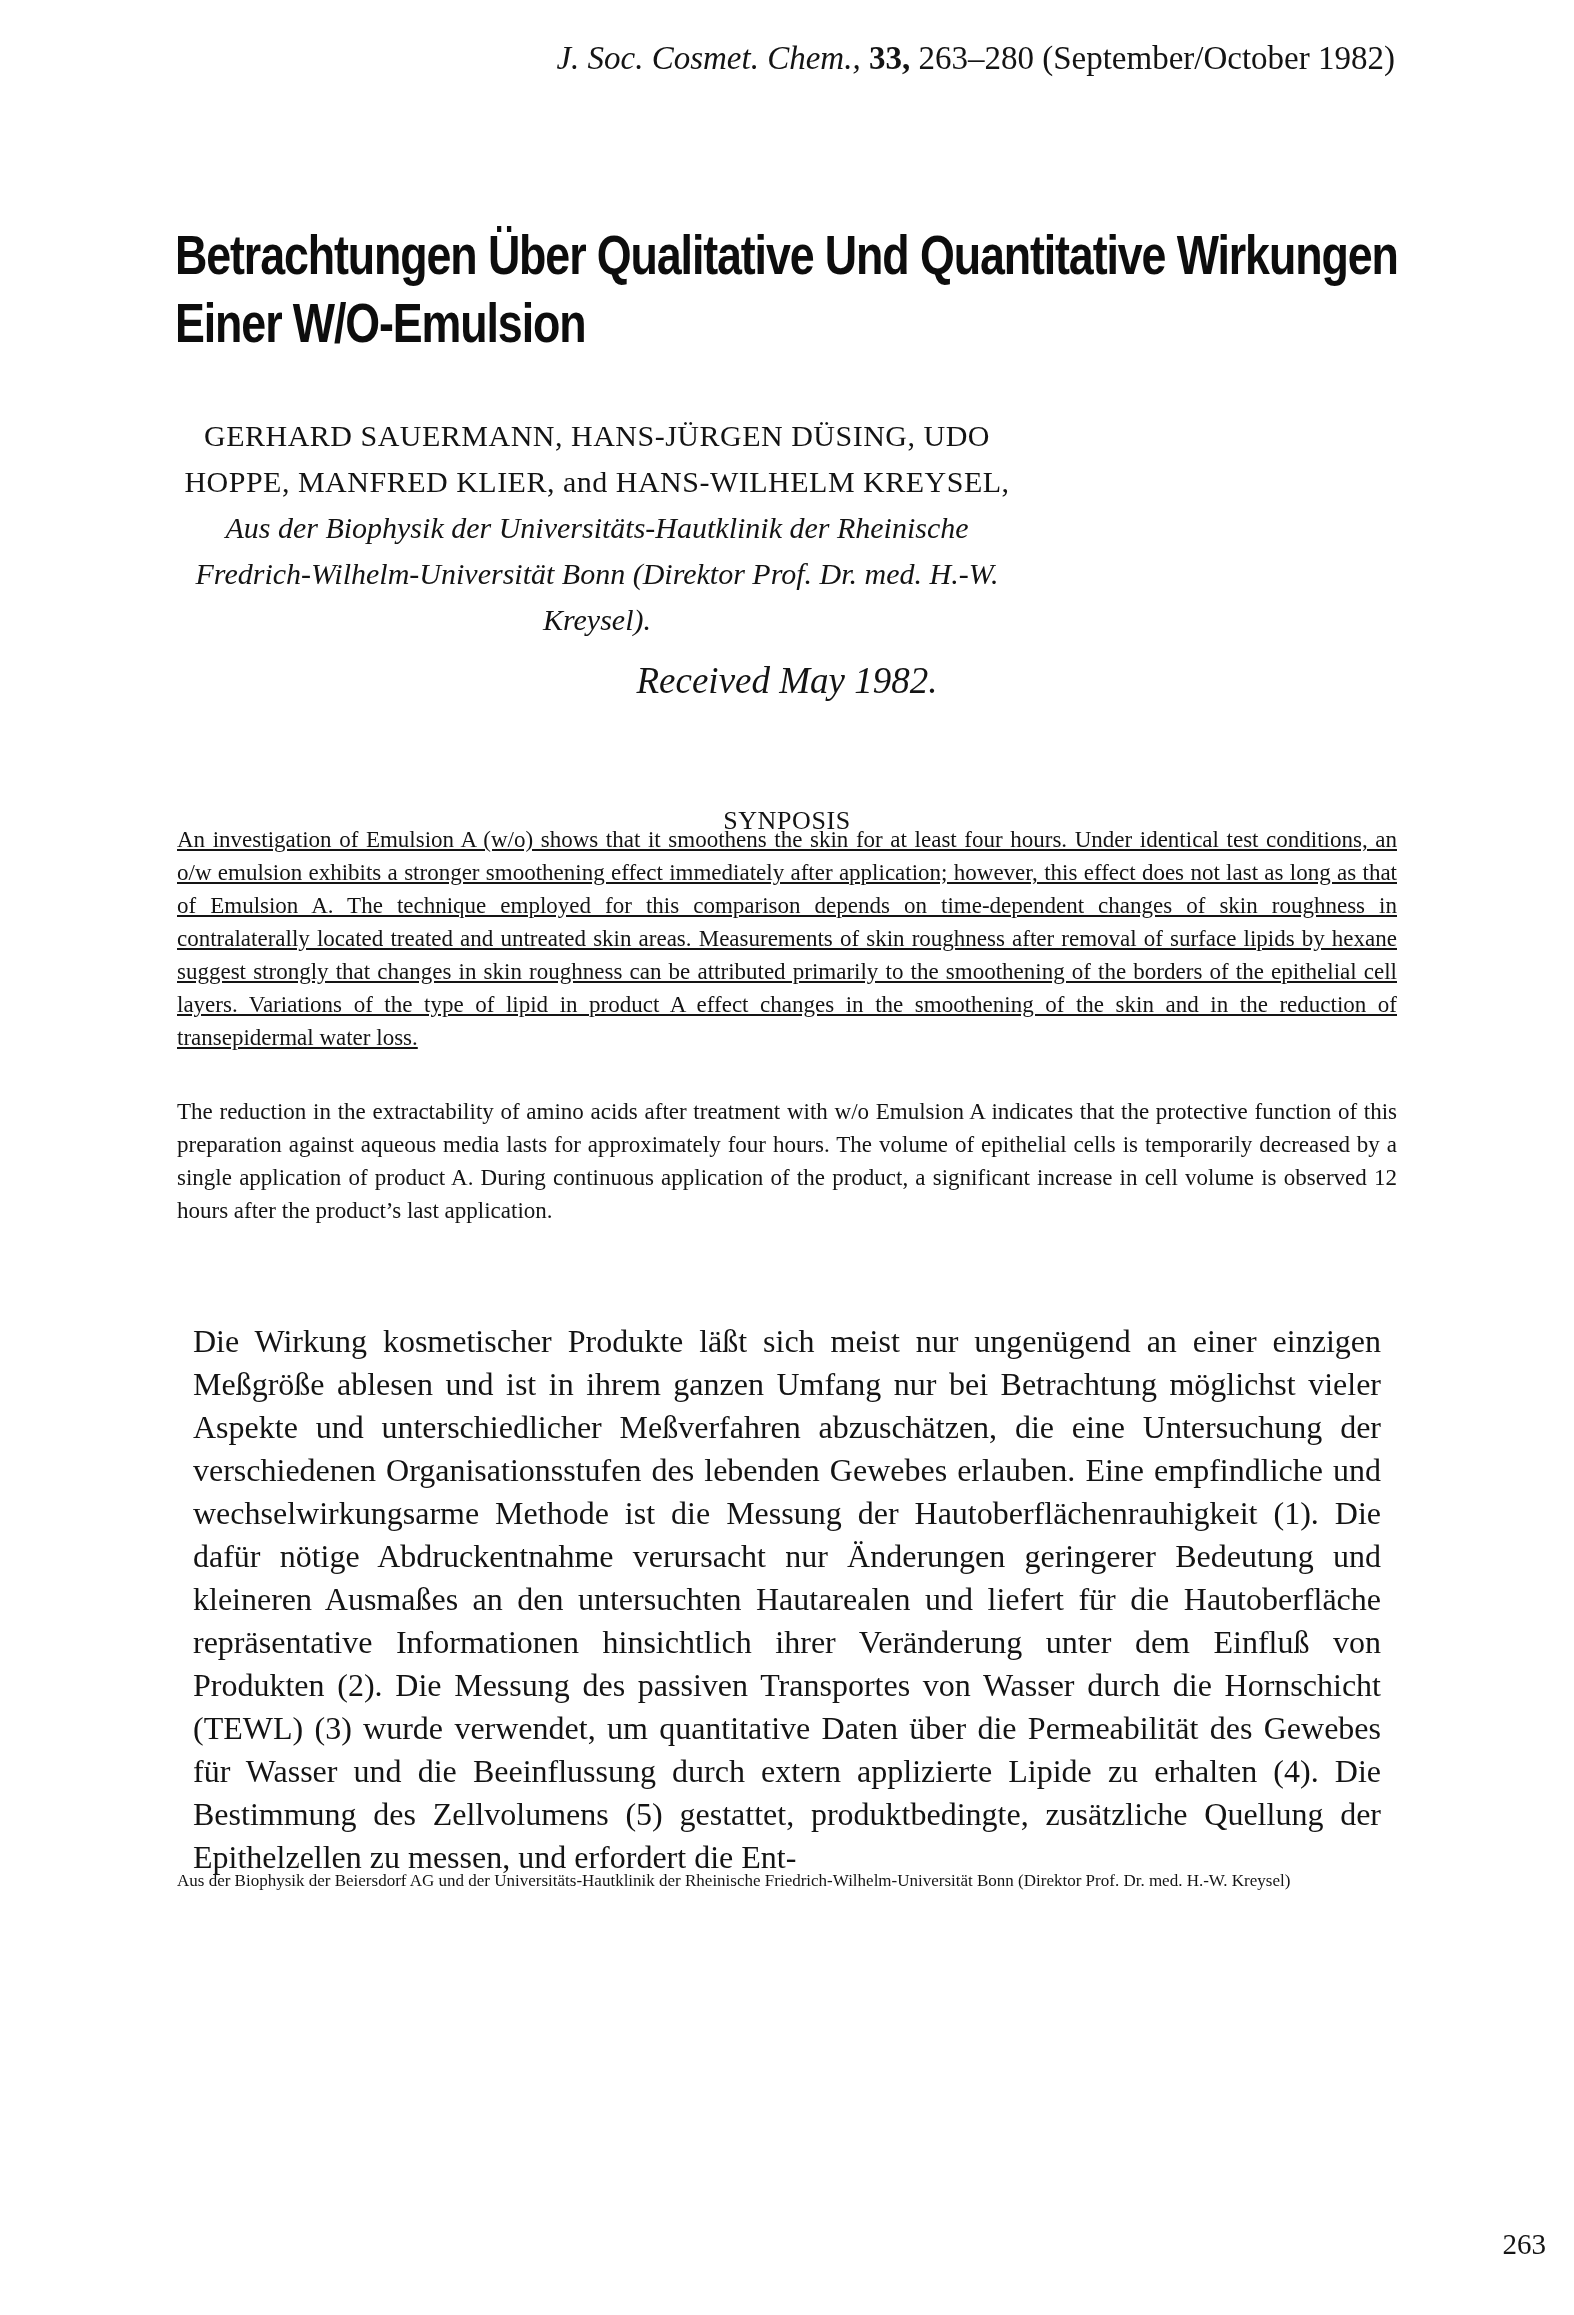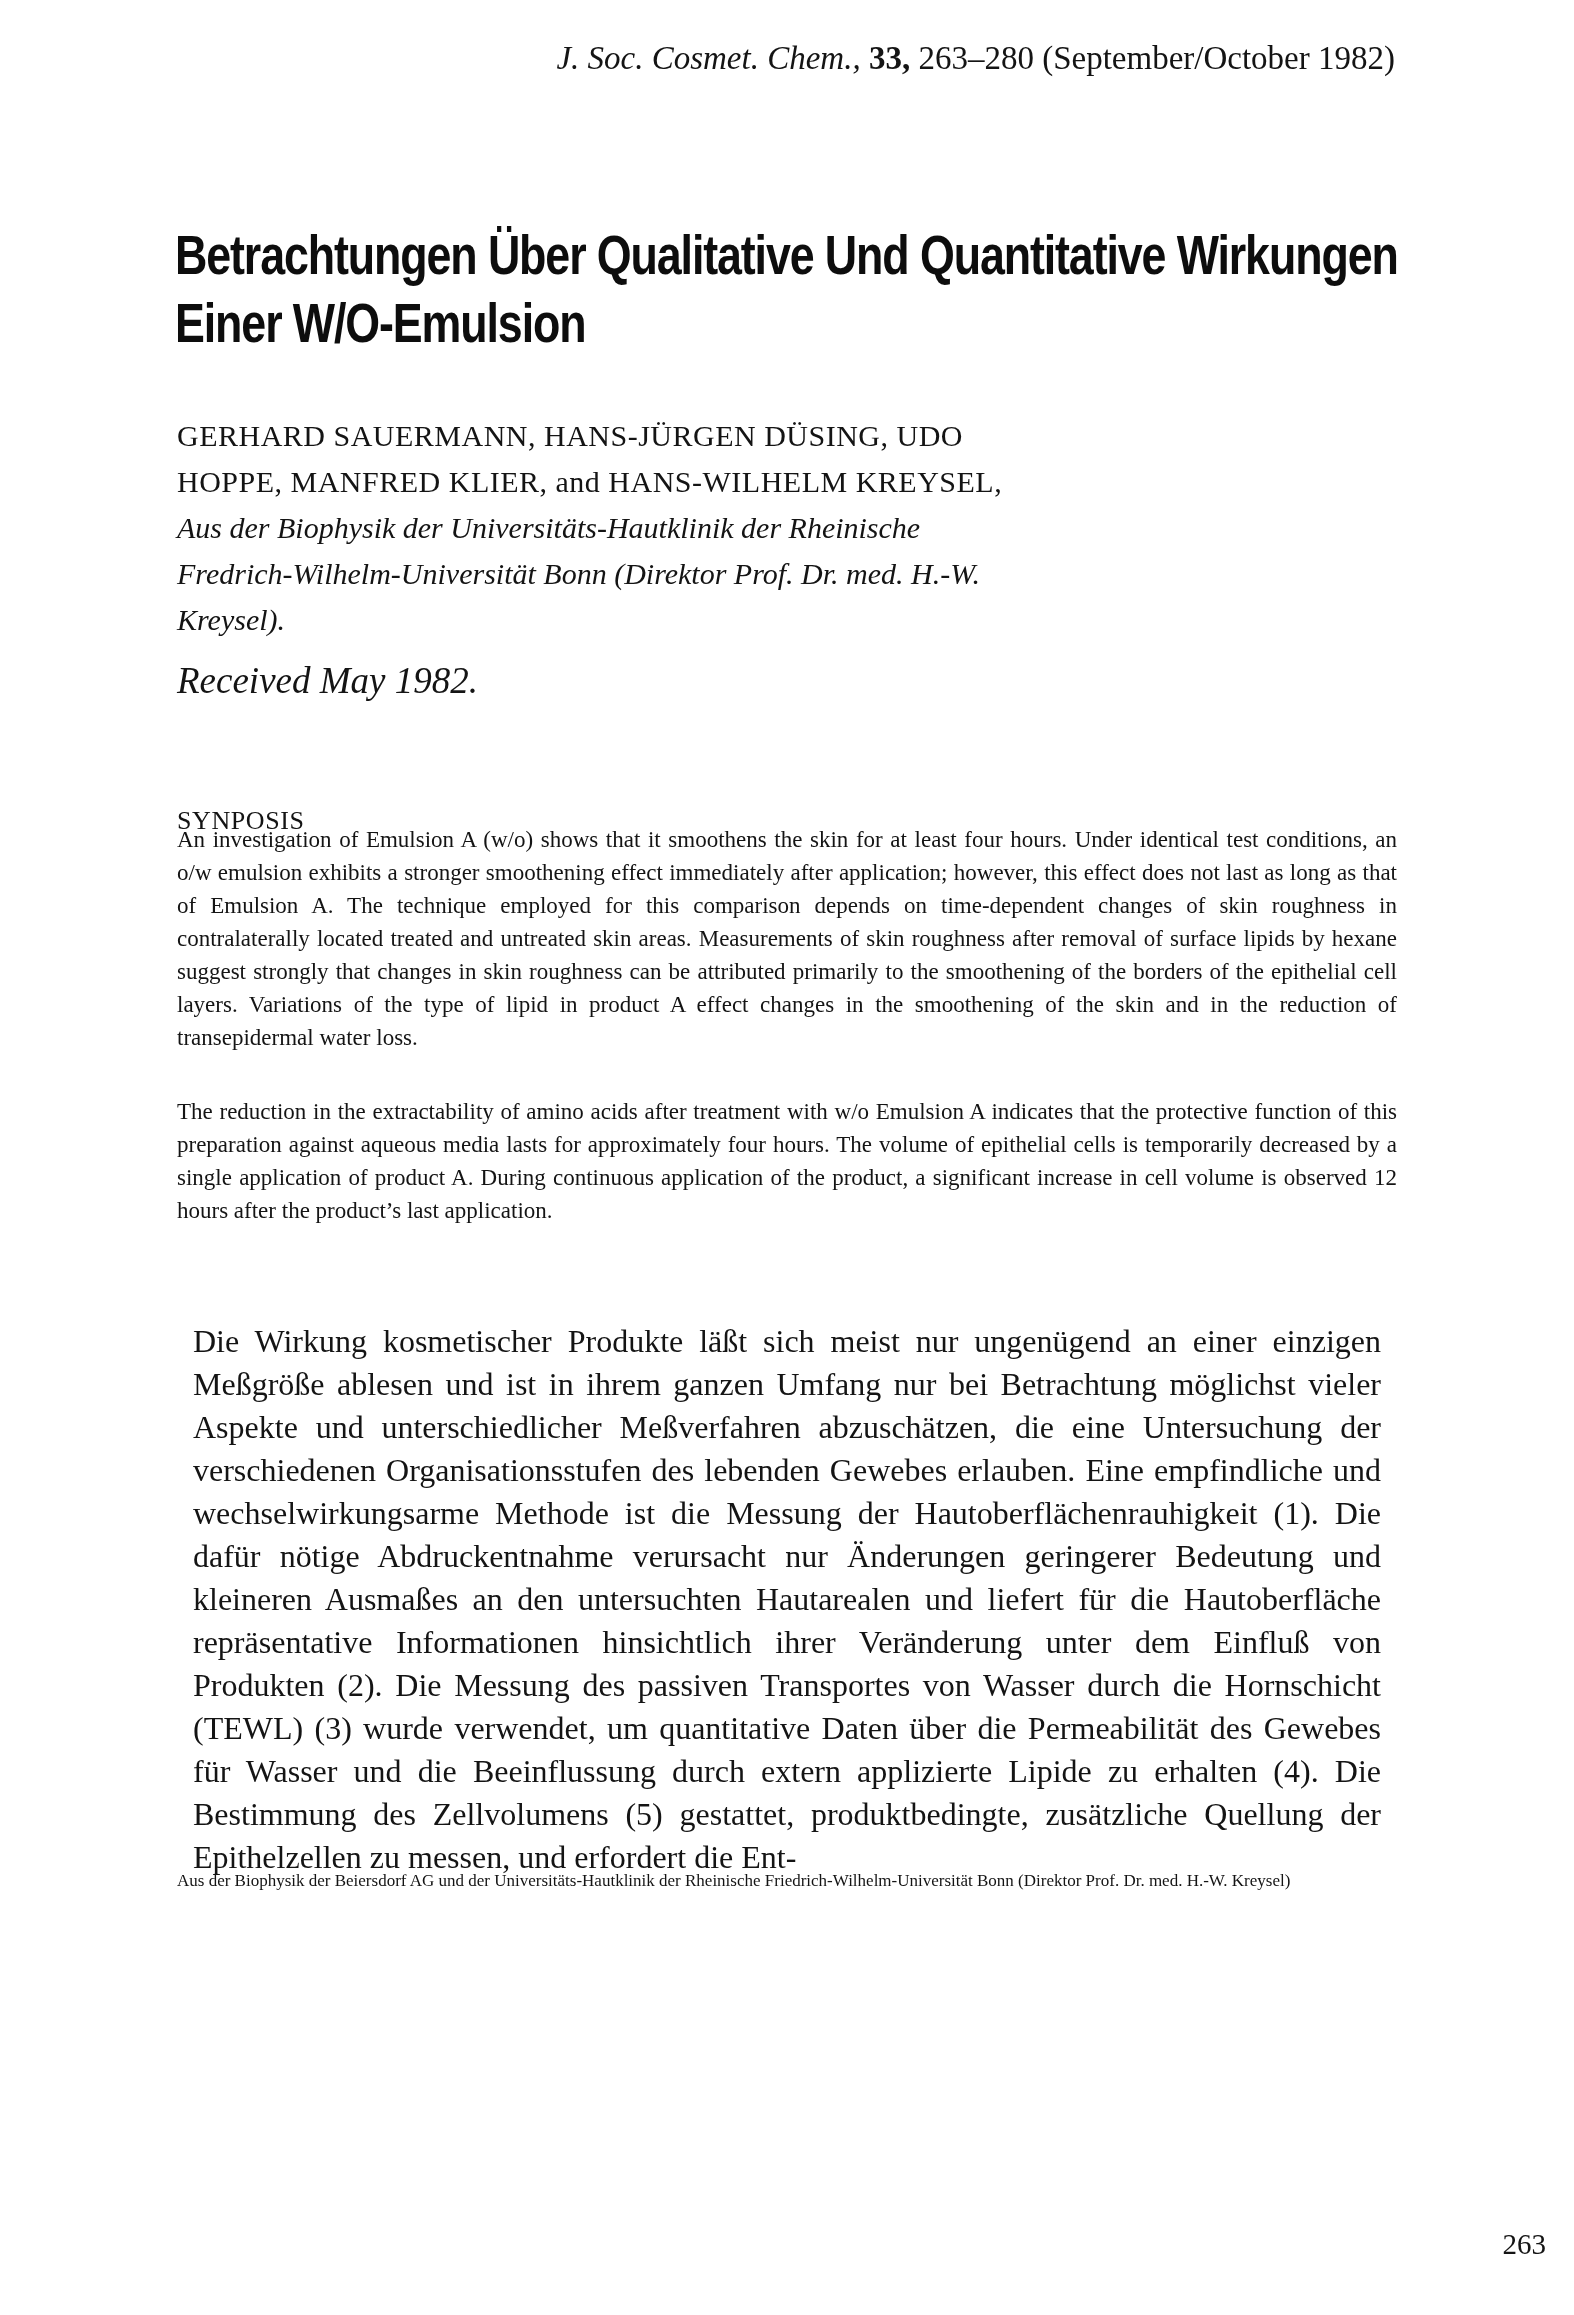"GERHARD SAUERMANN, HANS-JÜRGEN DÜSING," .col { text-align: none -> center }
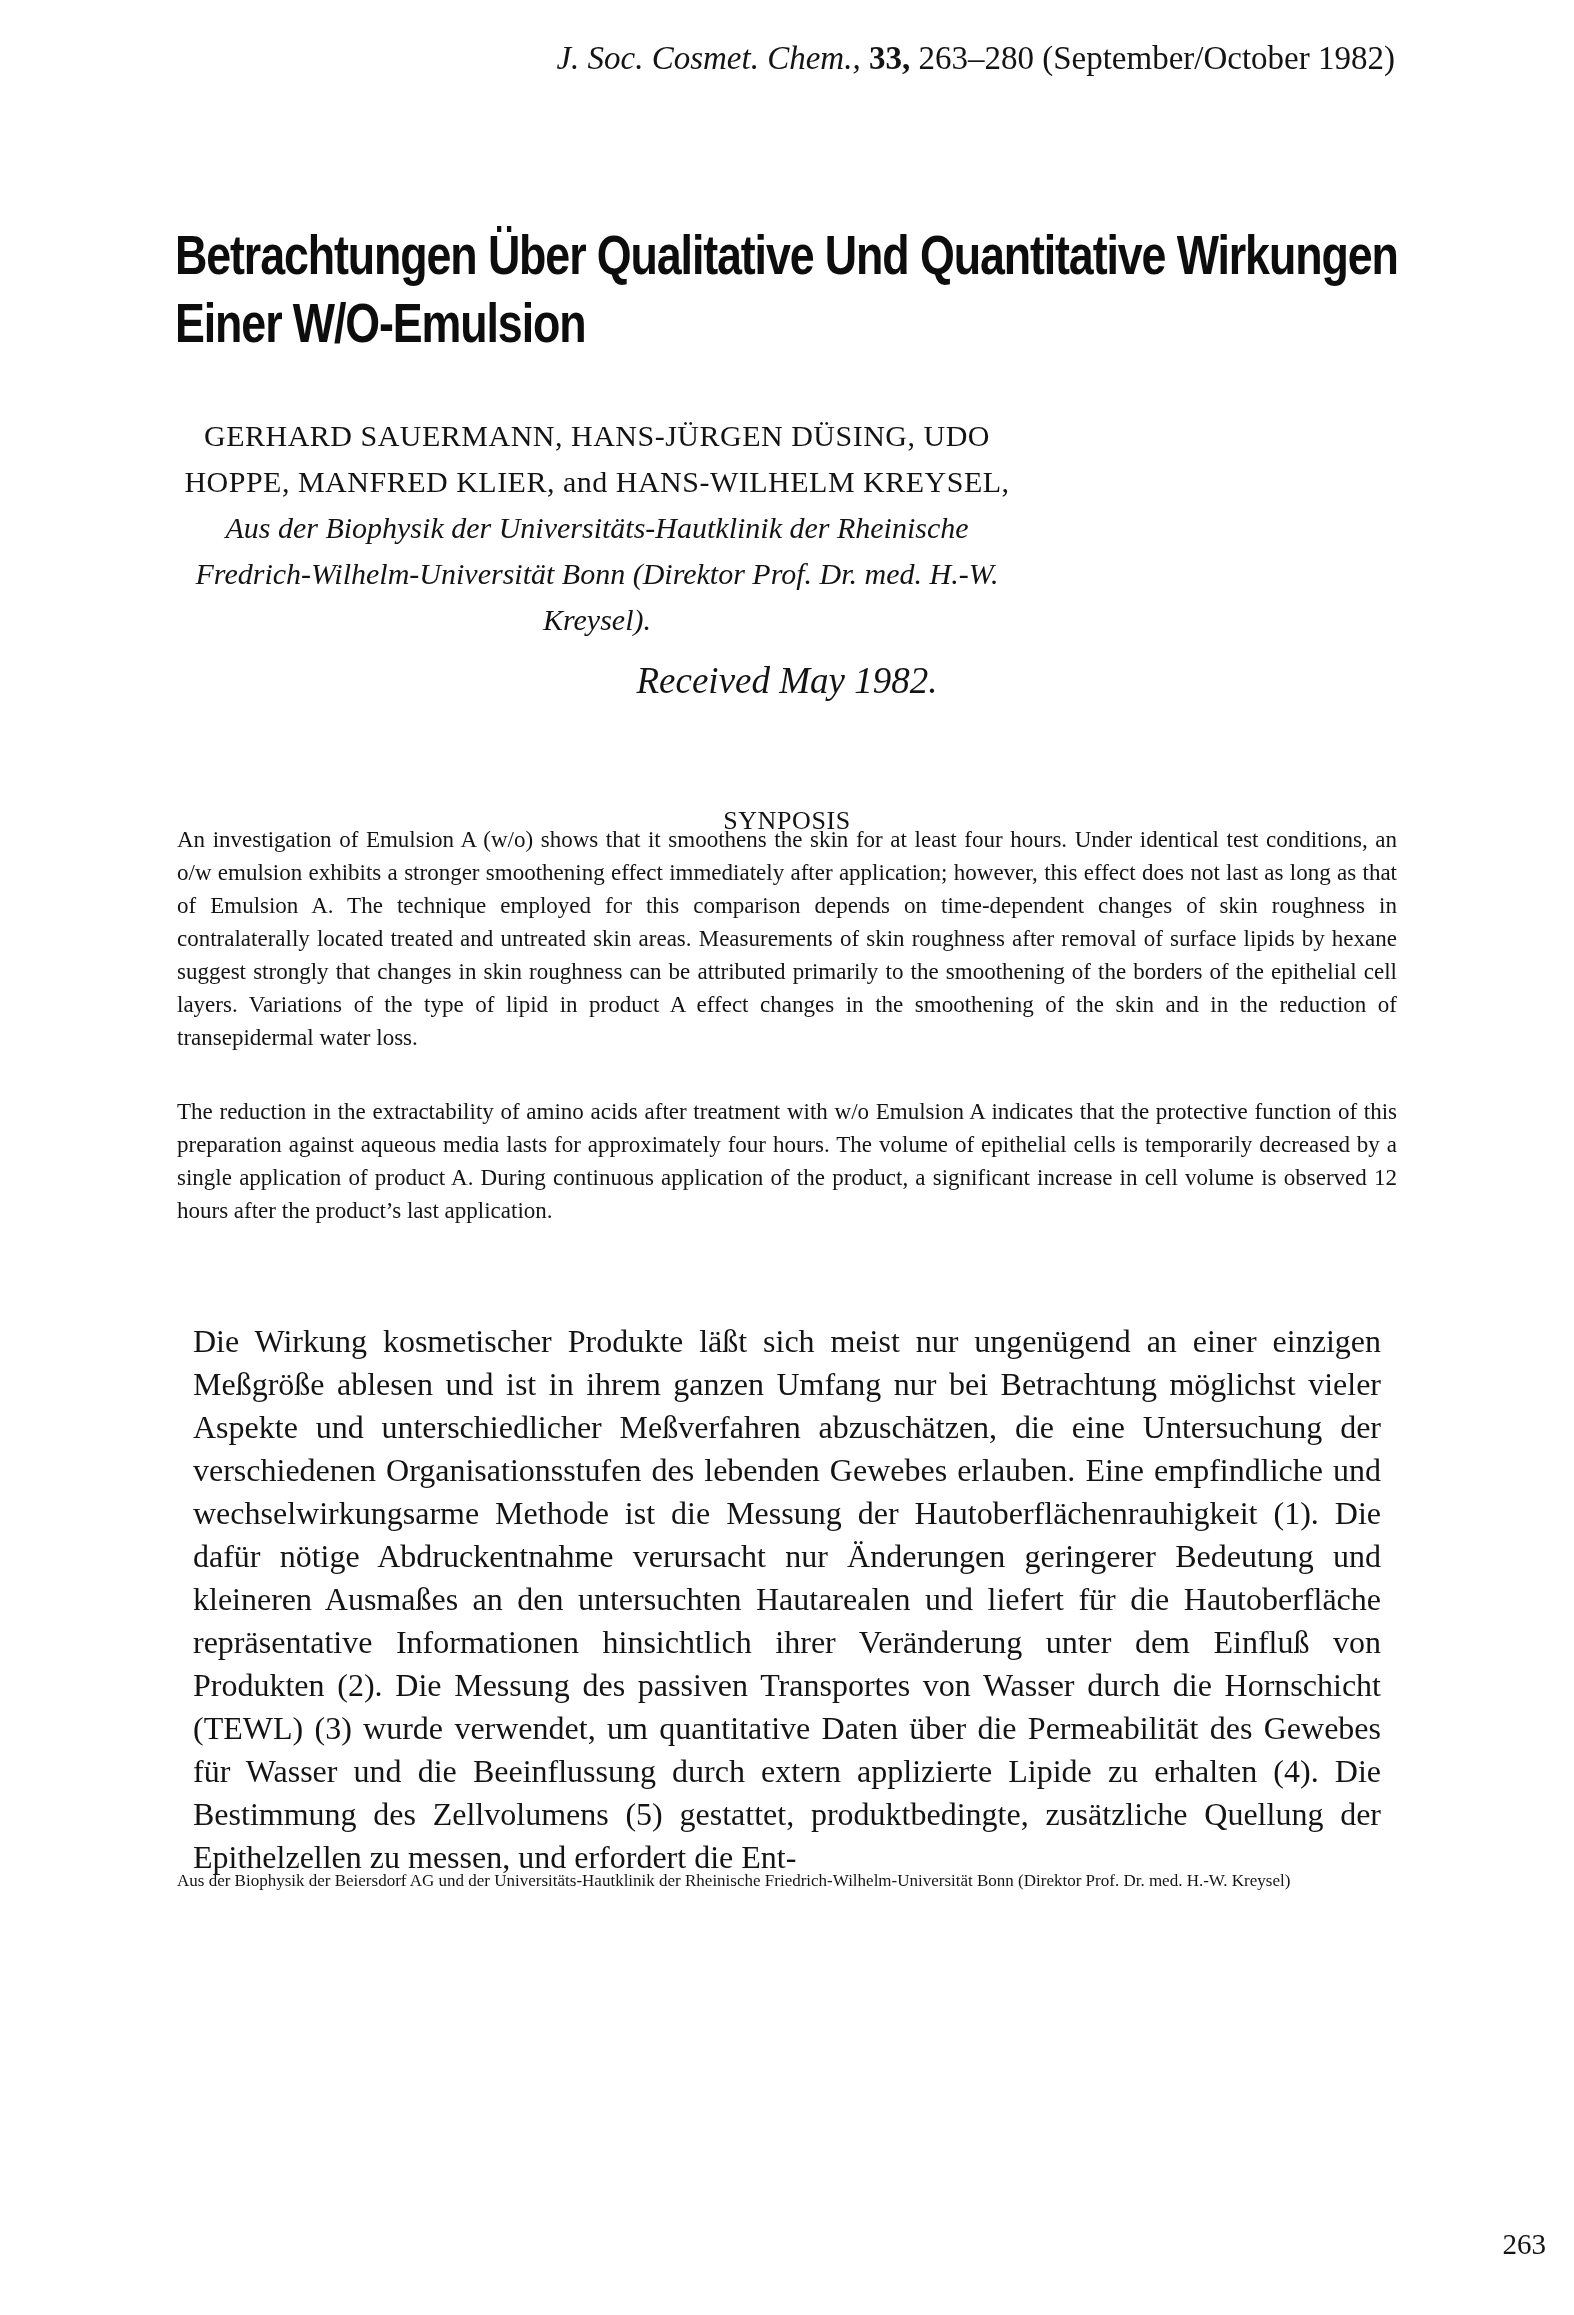"An investigation of Emulsion A" .abs1 { text-decoration: none -> underline }
